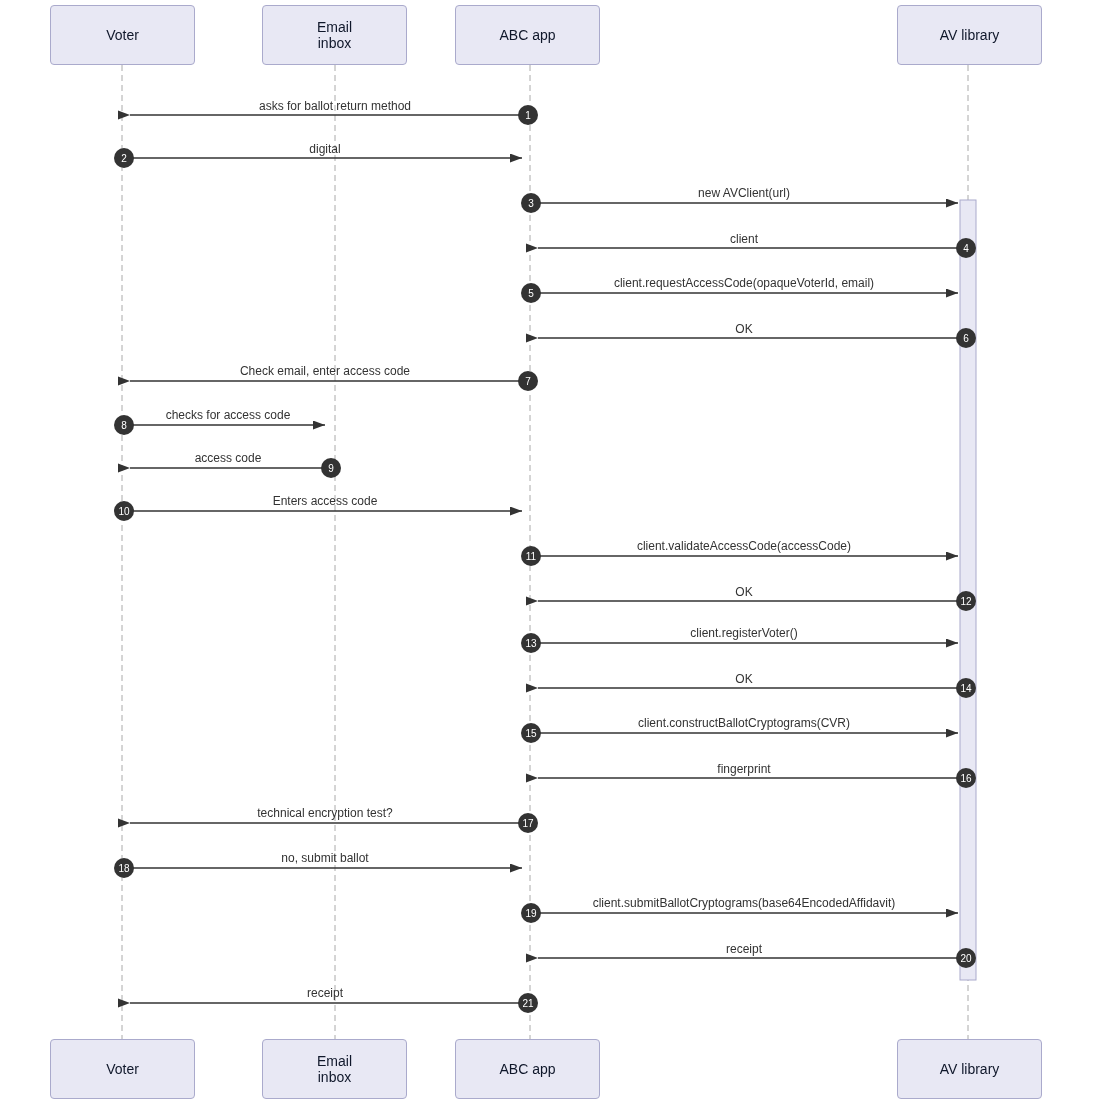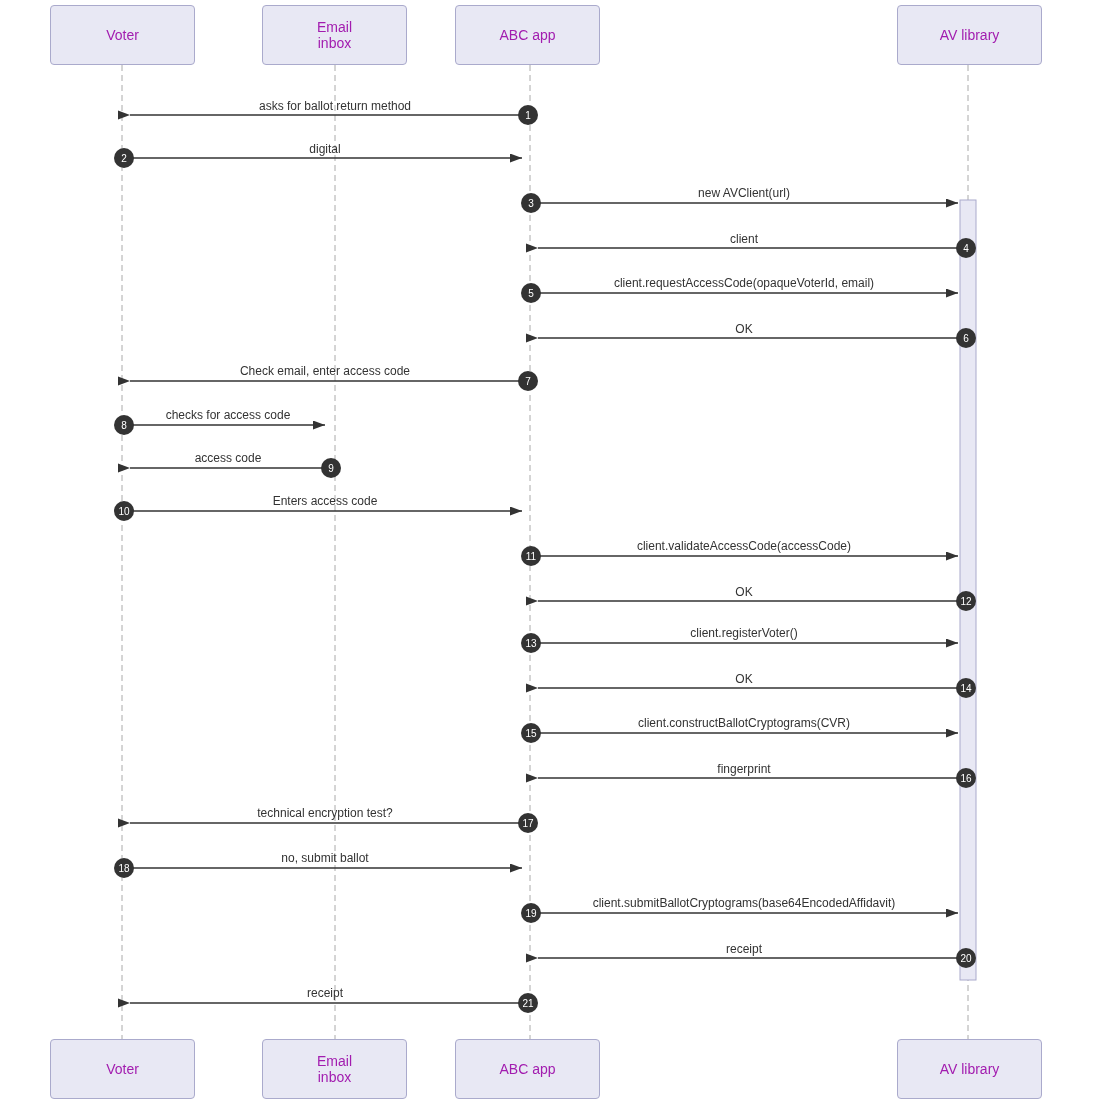"Voter" .actor-box { color: #a21caf -> #0f172a }
